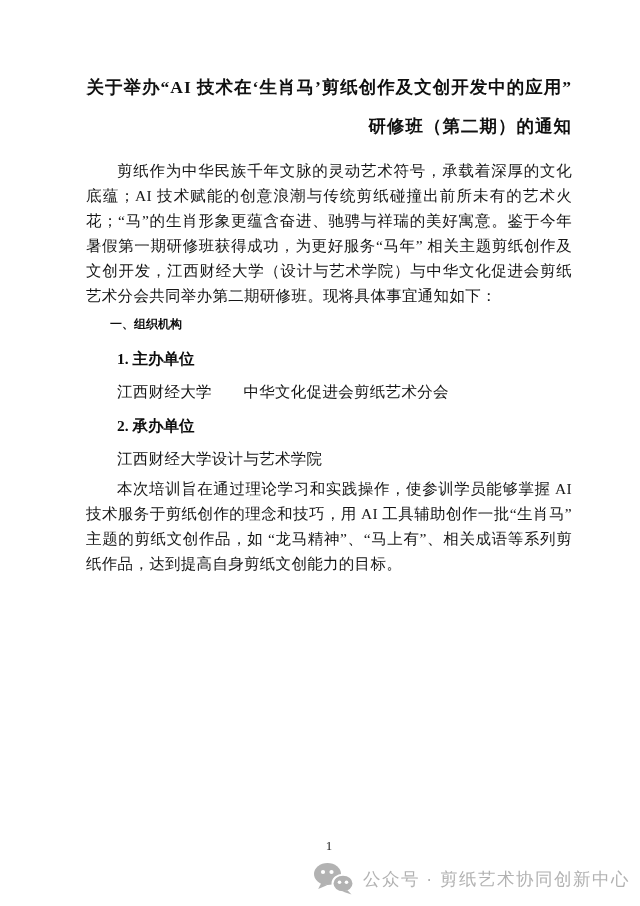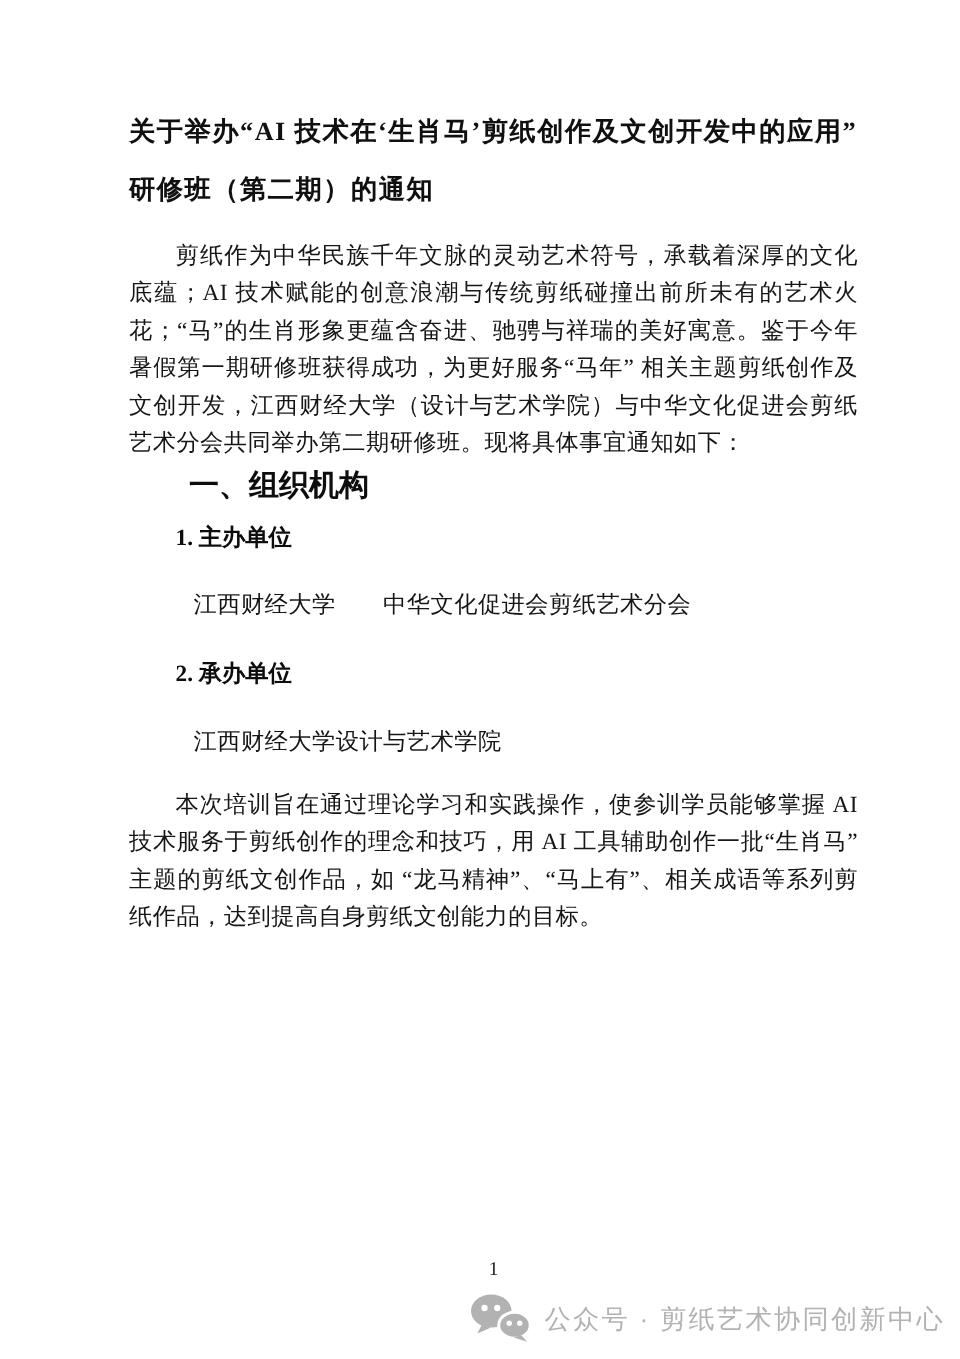"关于举办“AI 技术在‘生肖马’剪纸创作及文创开发中的应用”" .title { text-align: left -> right }
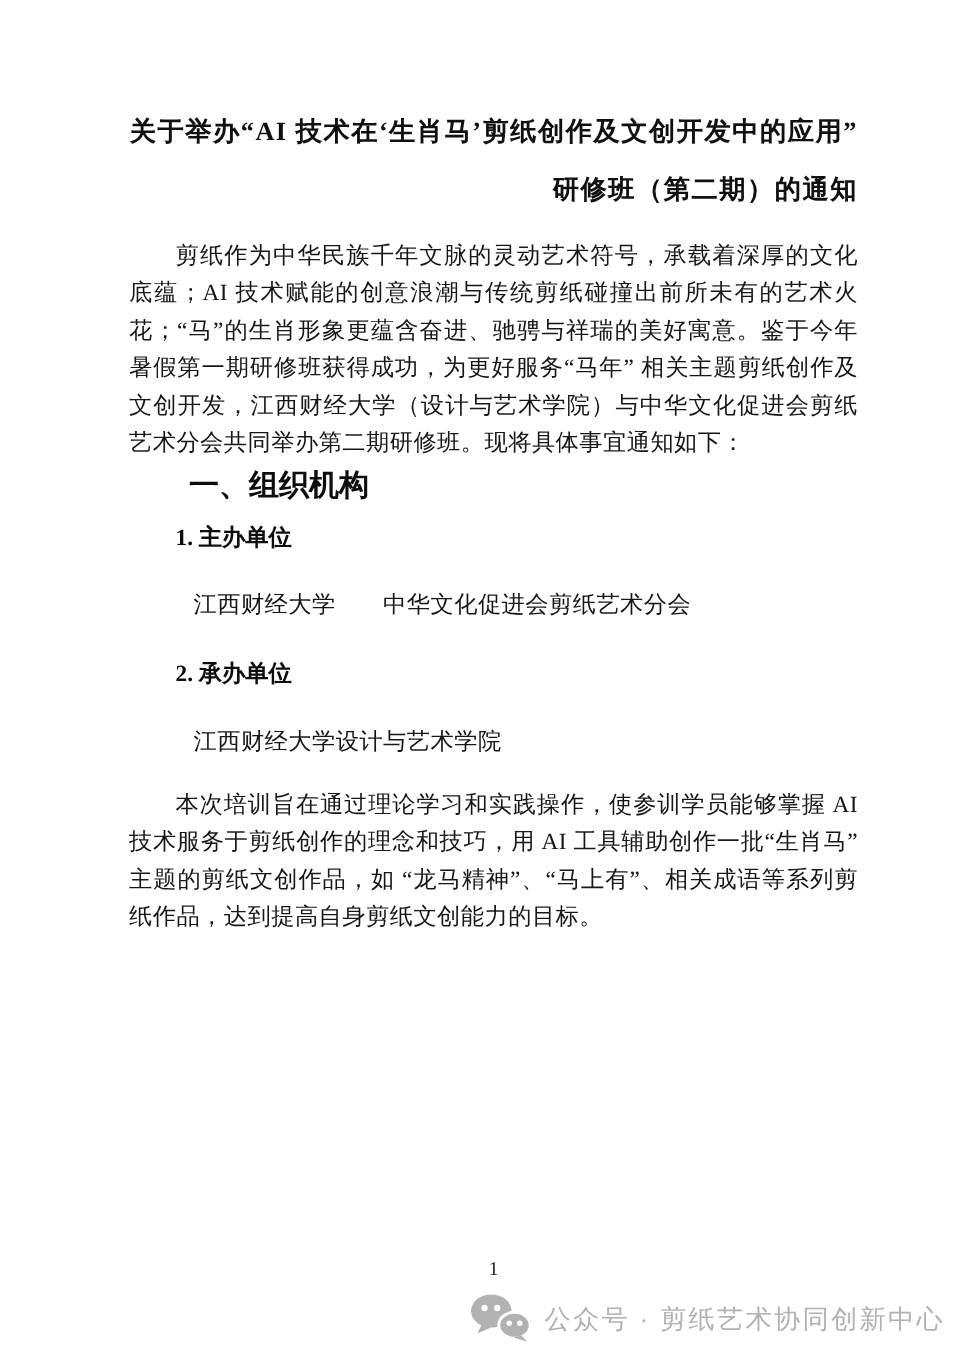"一、组织机构" .heading { font-size: 20px -> 12px }
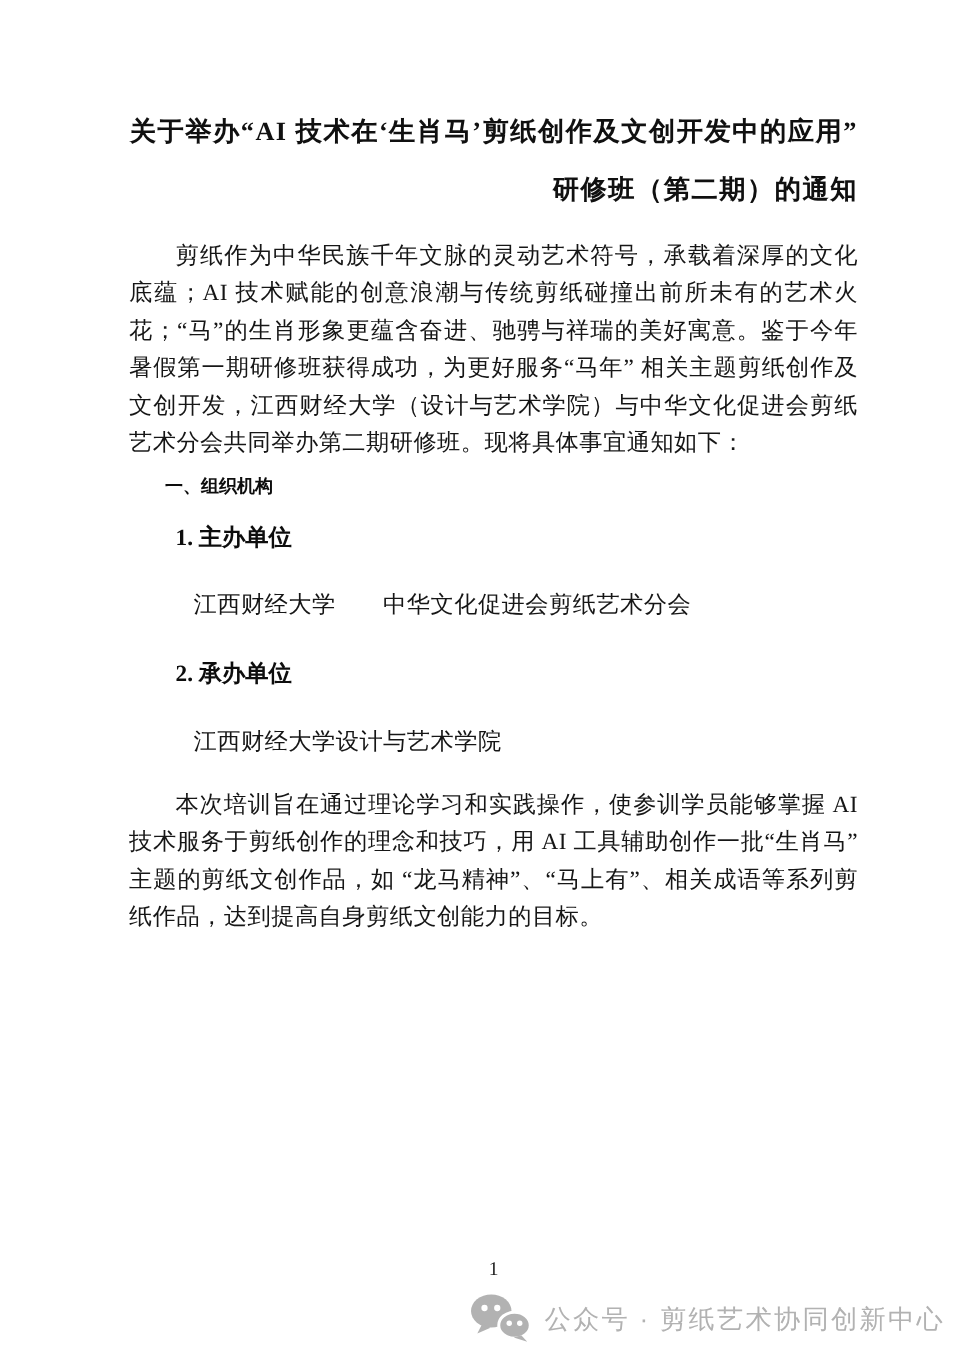"江西财经大学 中华文化促进会剪纸艺术分会" .plain-line { margin: 12px -> 0 }
